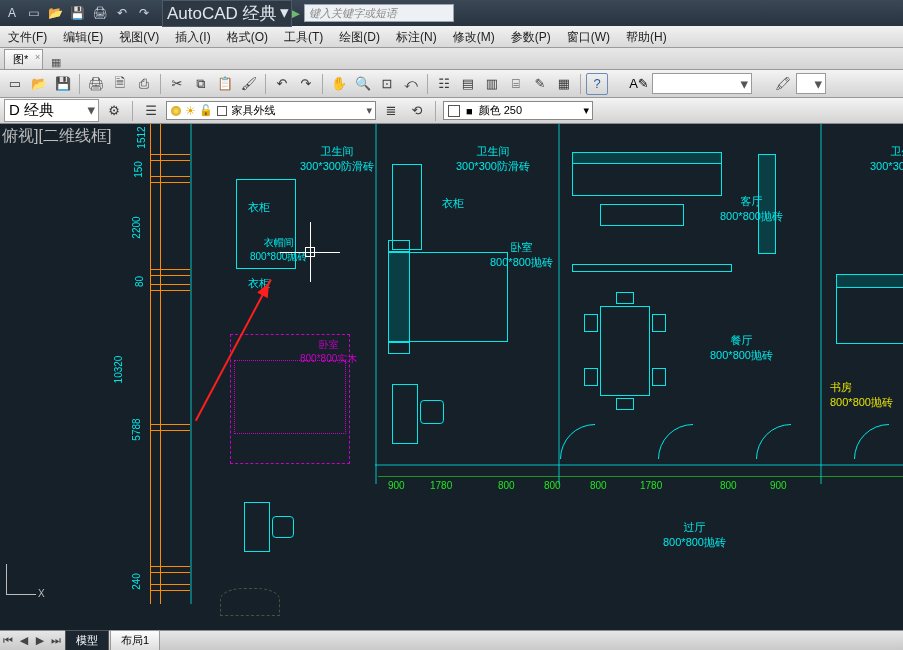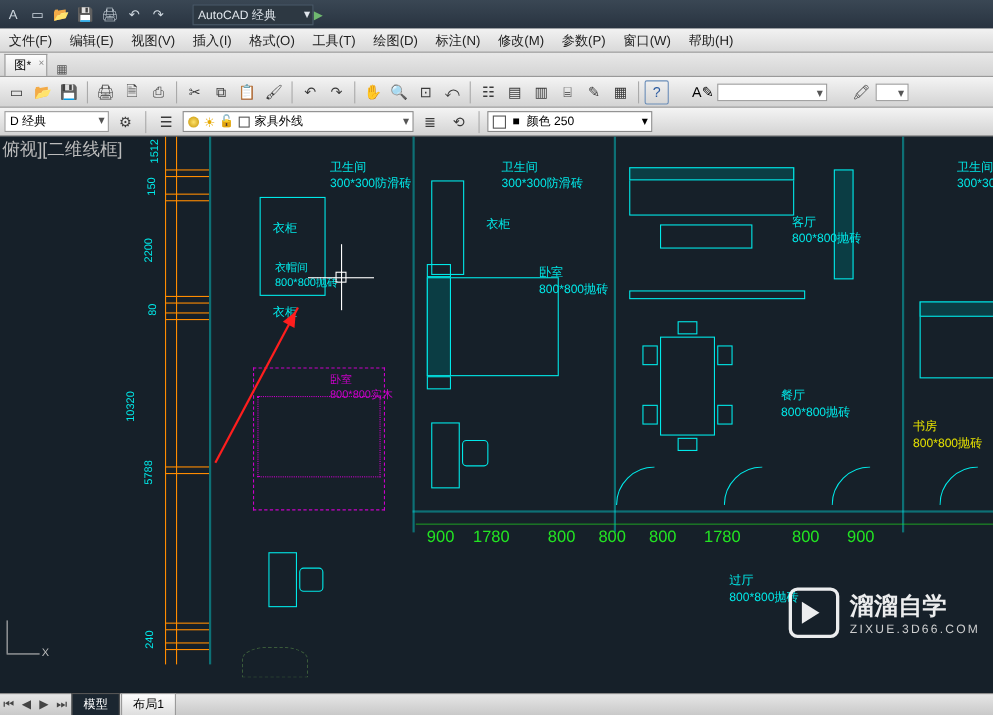"AutoCAD 经典" .titlebar .ws-sel { font-size: 11px -> 17px; margin-left: 23px -> 10px }
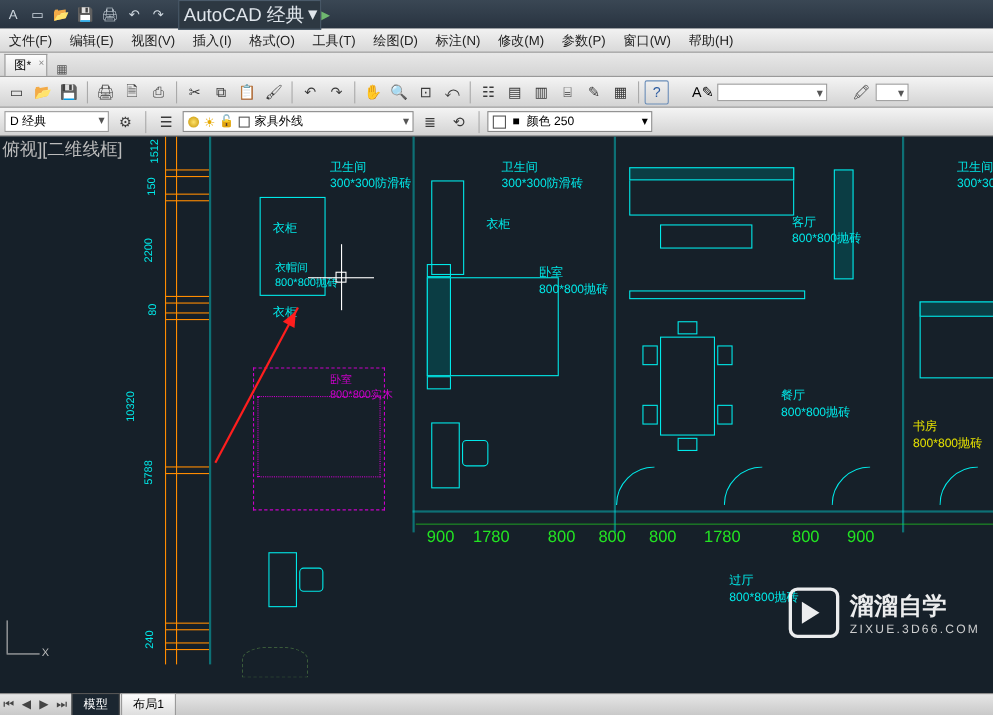"键入关键字或短语" div.search { html: none -> <div> <span>键入关键字或短语</span> </div> }
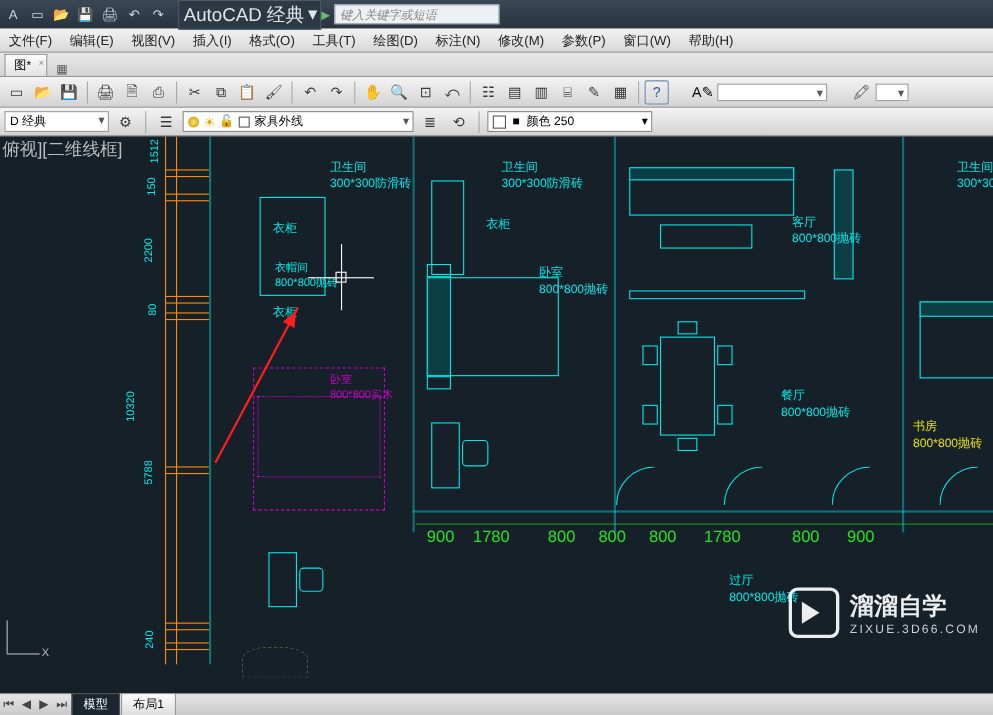"D 经典" .ws2 { font-size: 11px -> 15px }
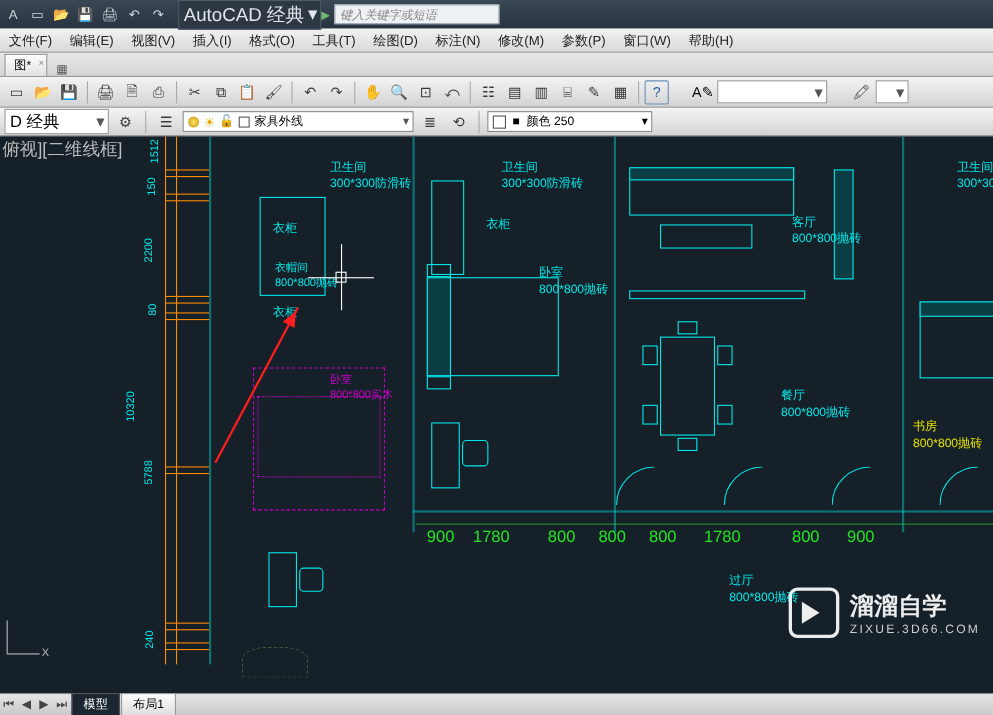"卫生间" .section-label { text-align: left -> center }
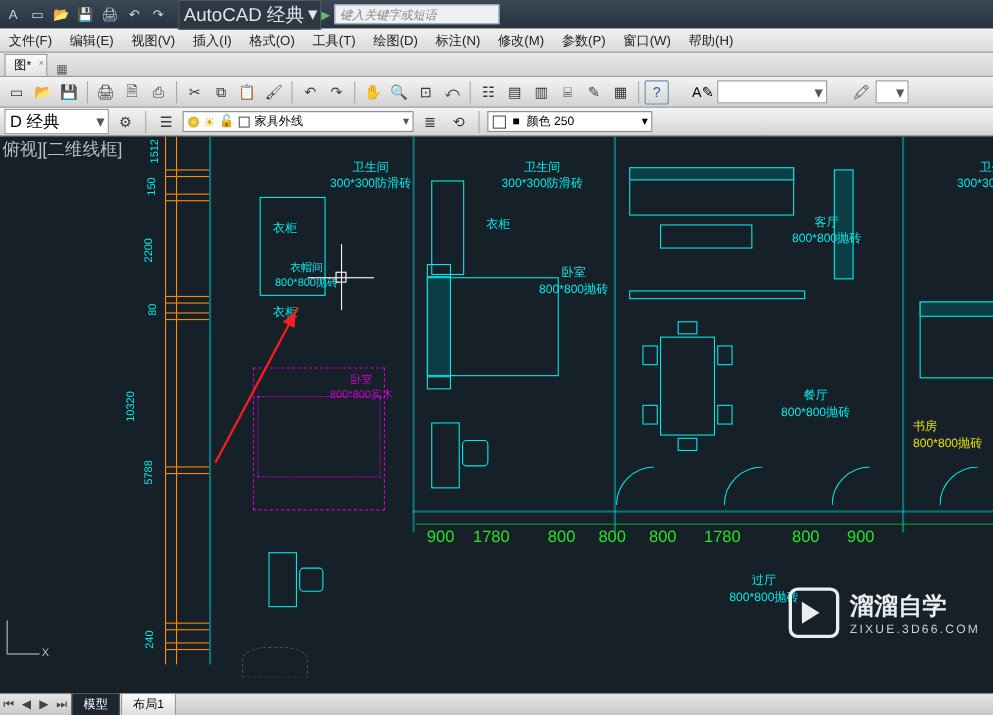"餐厅" div.section-label { top: 228px -> 209px }
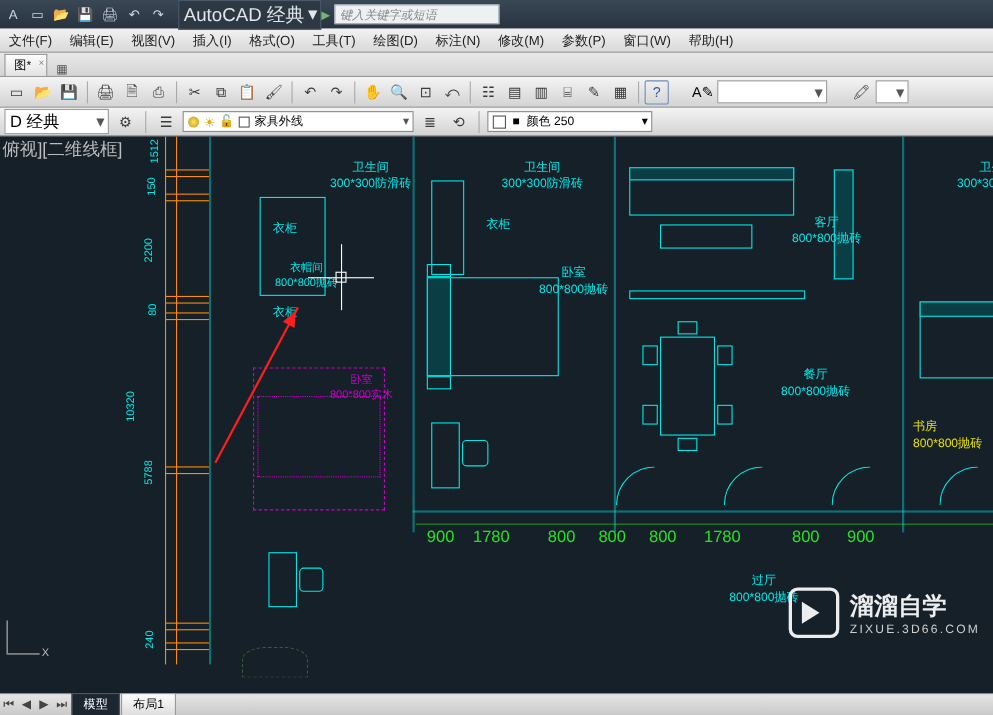"900" .greendim { font-size: 15px -> 10px }
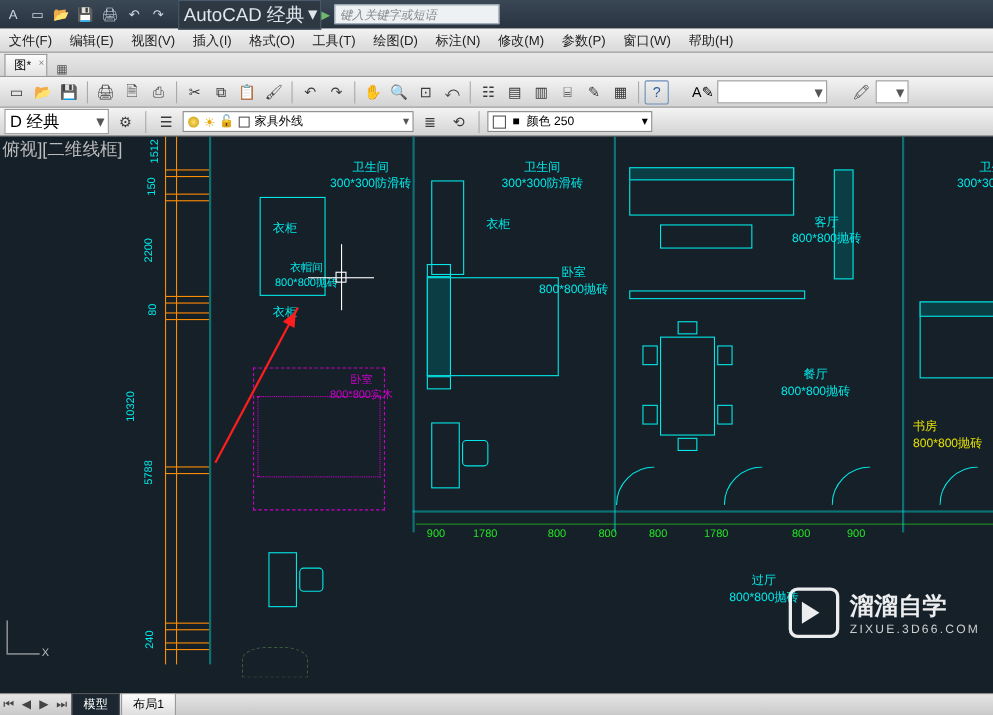"溜溜自学" div.watermark { html: <div> <div></div> <div><span>溜溜自学</span><small>ZIXUE.3D66.COM</small></div> </div> -> none }
